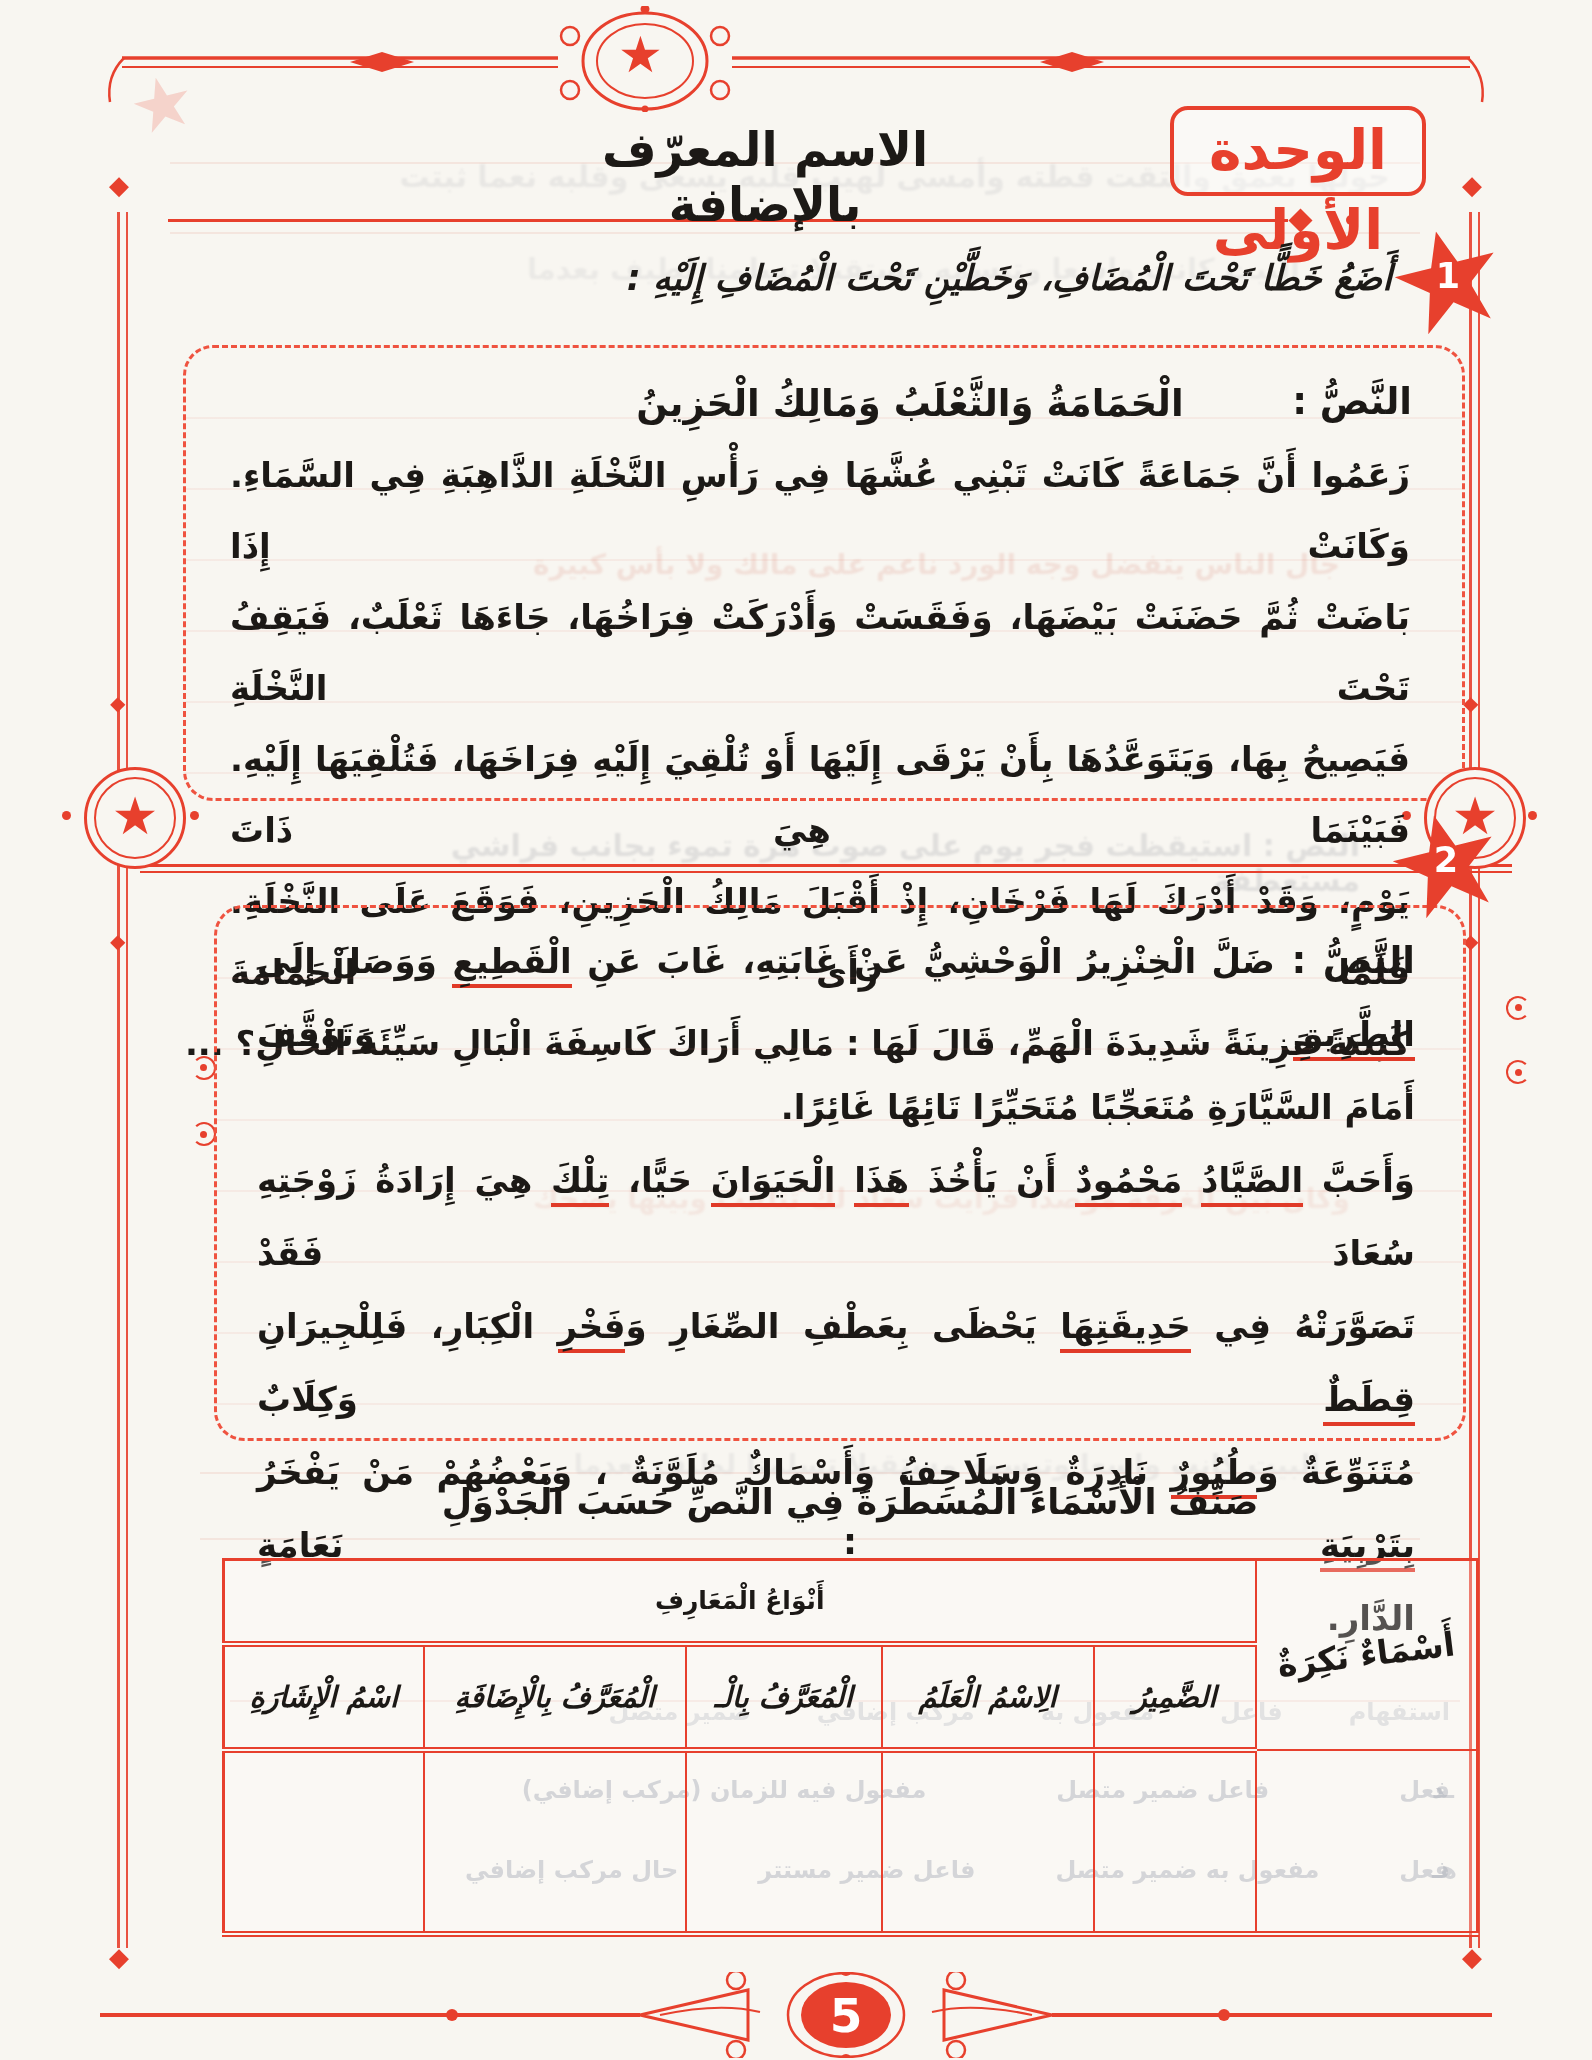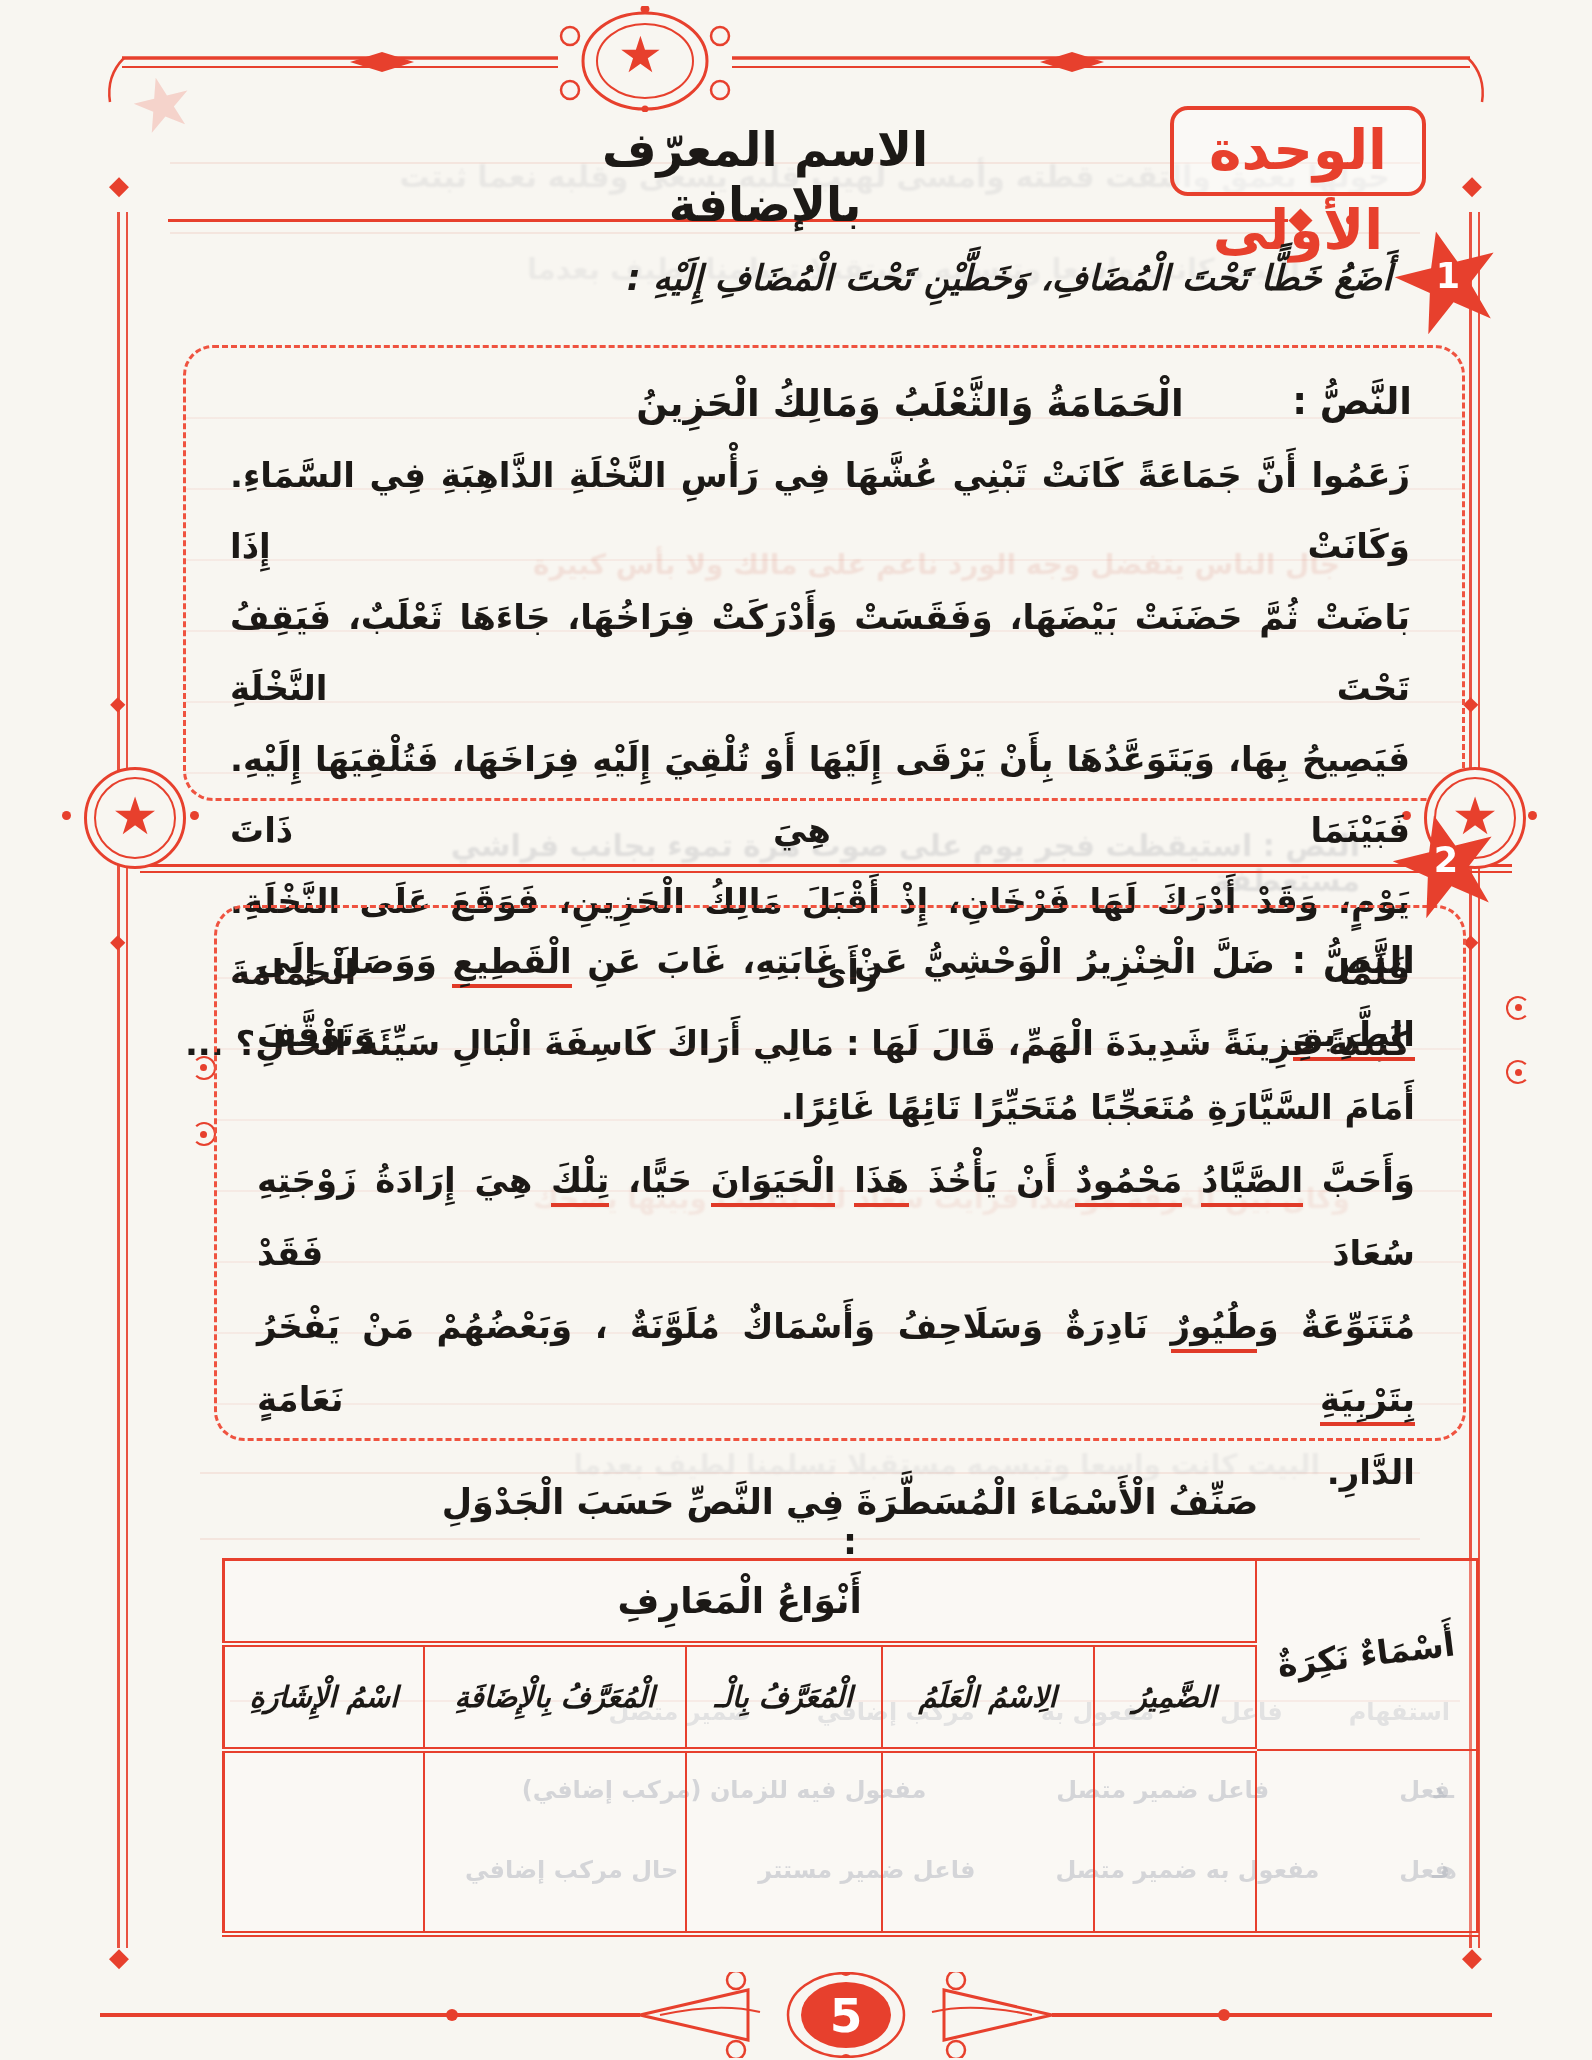"تَصَوَّرَتْهُ فِي حَدِيقَتِهَا يَحْظَى" div.tline { html: none -> <div><span>تَصَوَّرَتْهُ فِي </span><span>حَدِيقَتِهَا</span><span> يَحْظَى بِعَطْفِ الصِّغَارِ وَ</span><span>فَخْرِ</span><span> الْكِبَارِ، فَلِلْجِيرَانِ </span><span>قِطَطٌ</span><span> وَكِلَابٌ</span></div> }
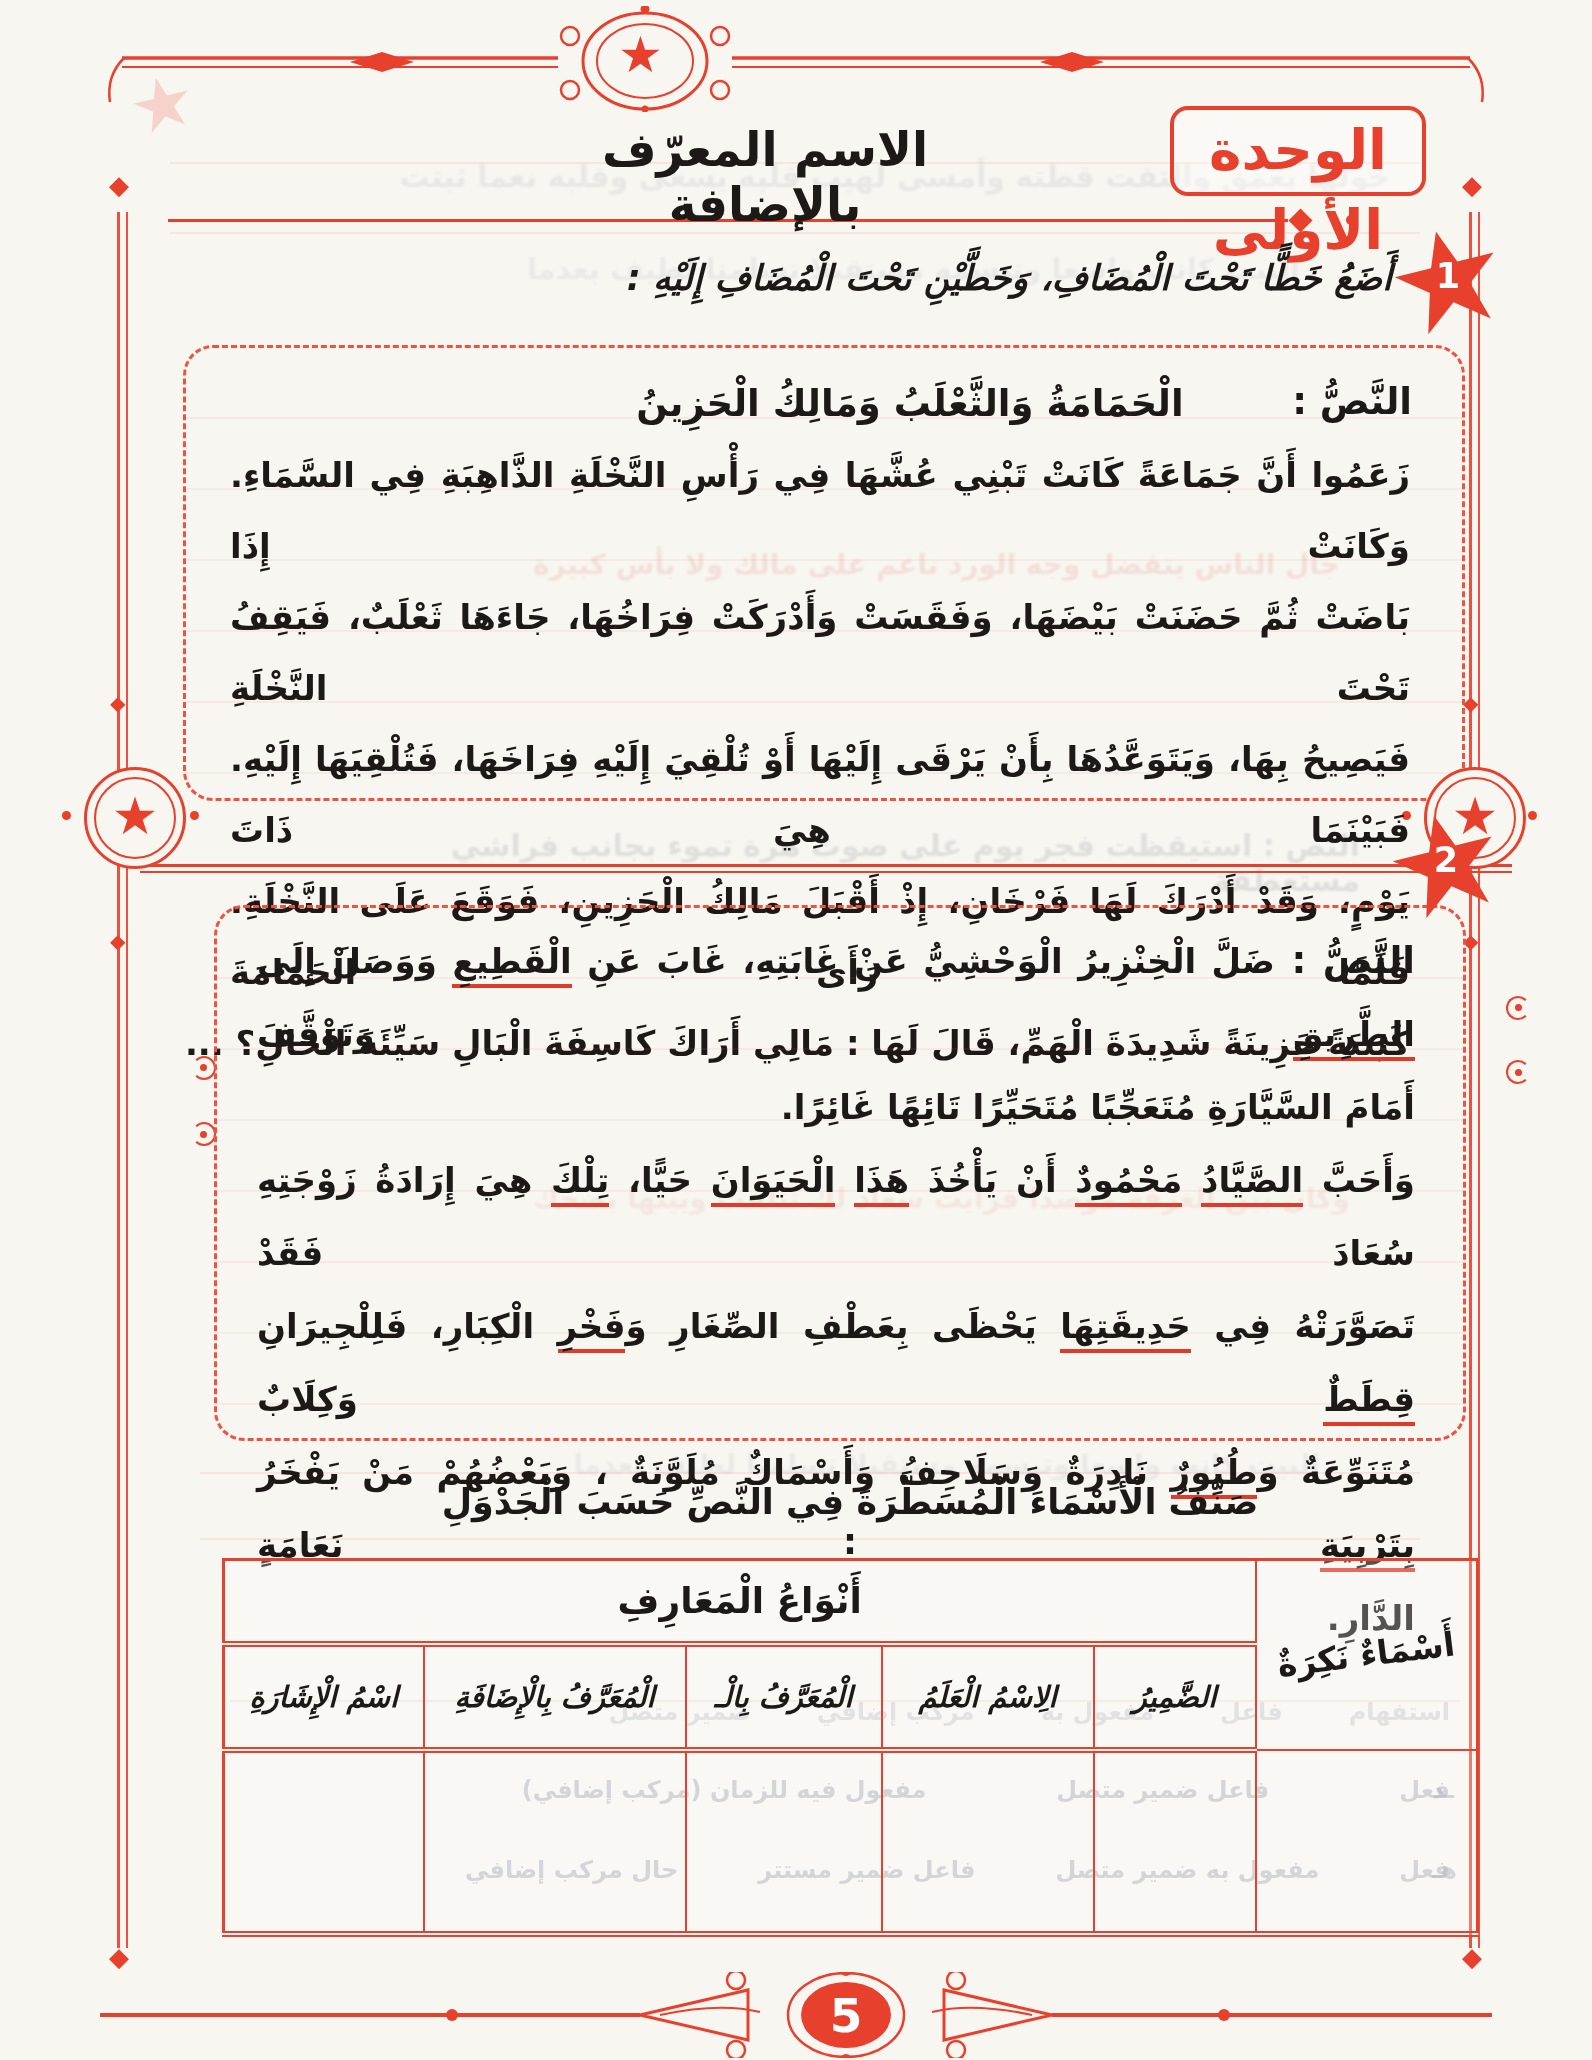"أَنْوَاعُ الْمَعَارِفِ" td.types { font-size: 36px -> 25px }
